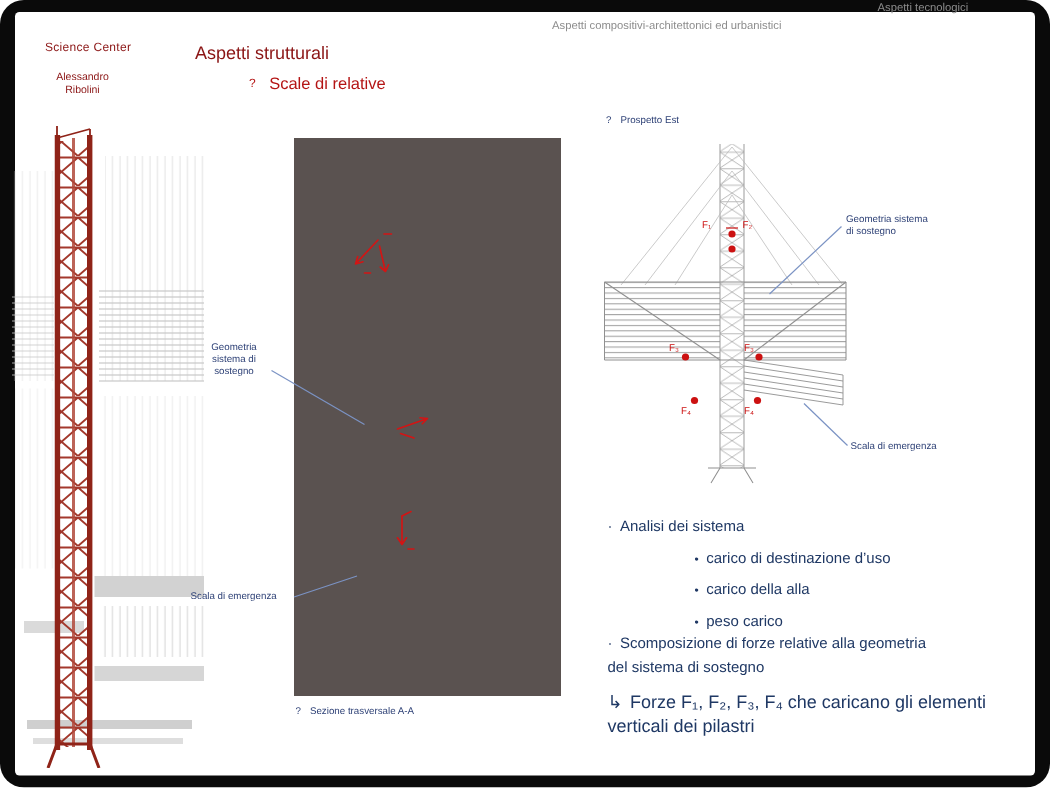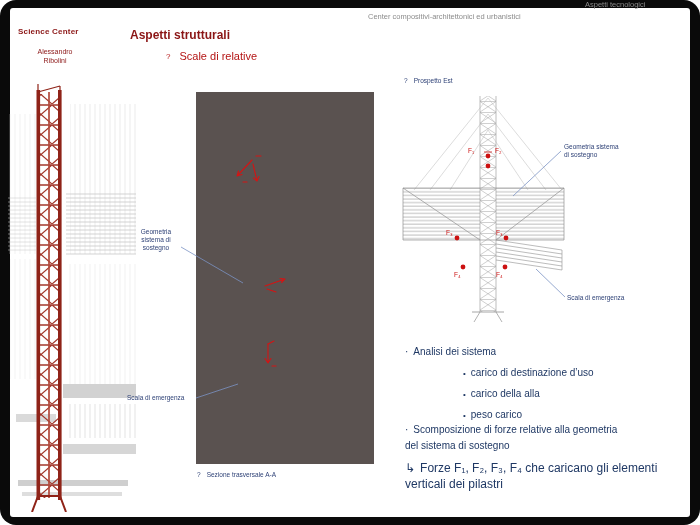"Center compositivi-architettonici ed" div.nav { text: Center -> Aspetti }
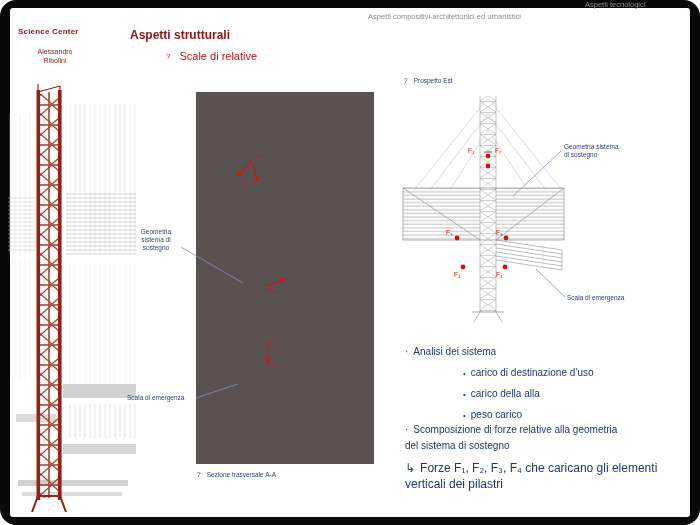"Science Center" .brand { font-weight: bold -> normal; left: 18px -> 30px }
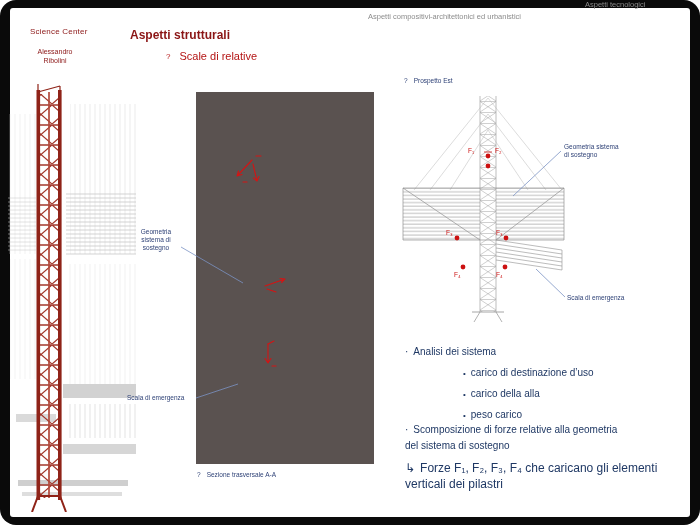"Aspetti strutturali" .title { font-weight: bold -> normal }
